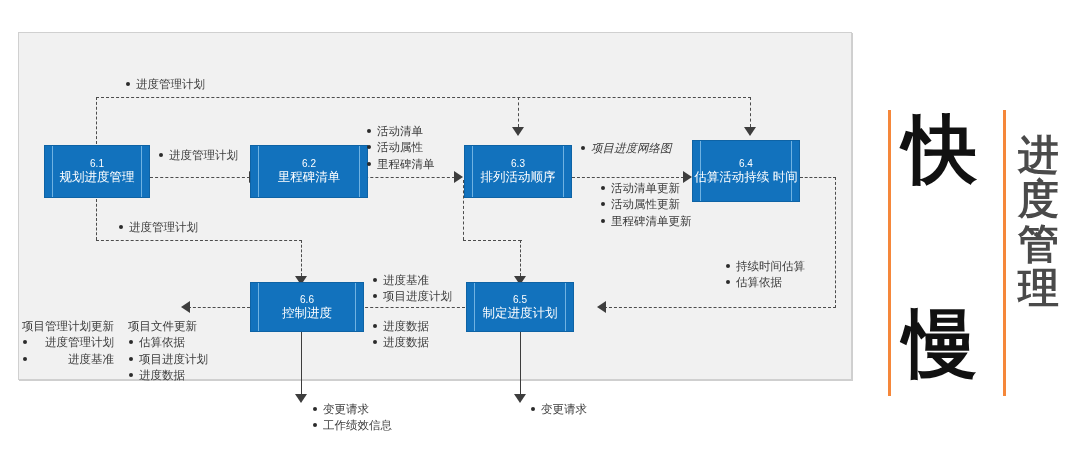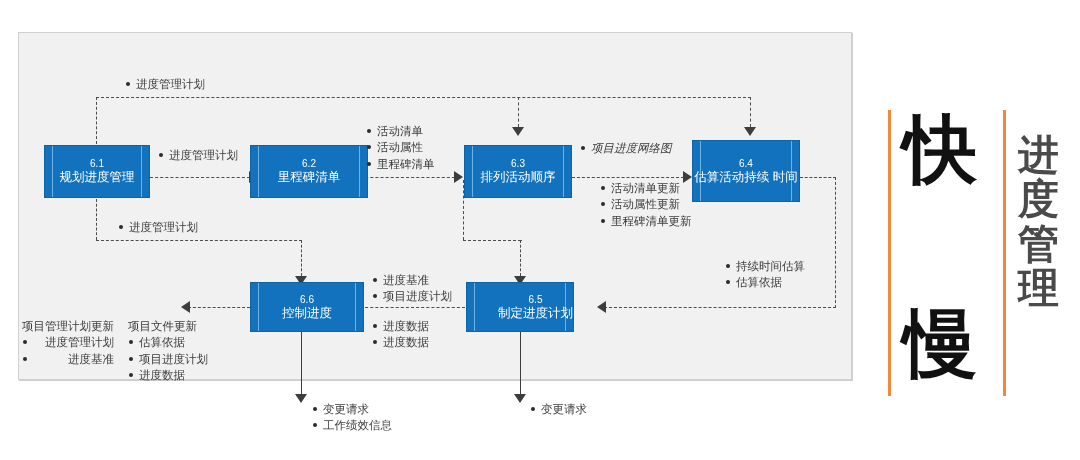"6.5" div.box { justify-content: flex-end -> none }
